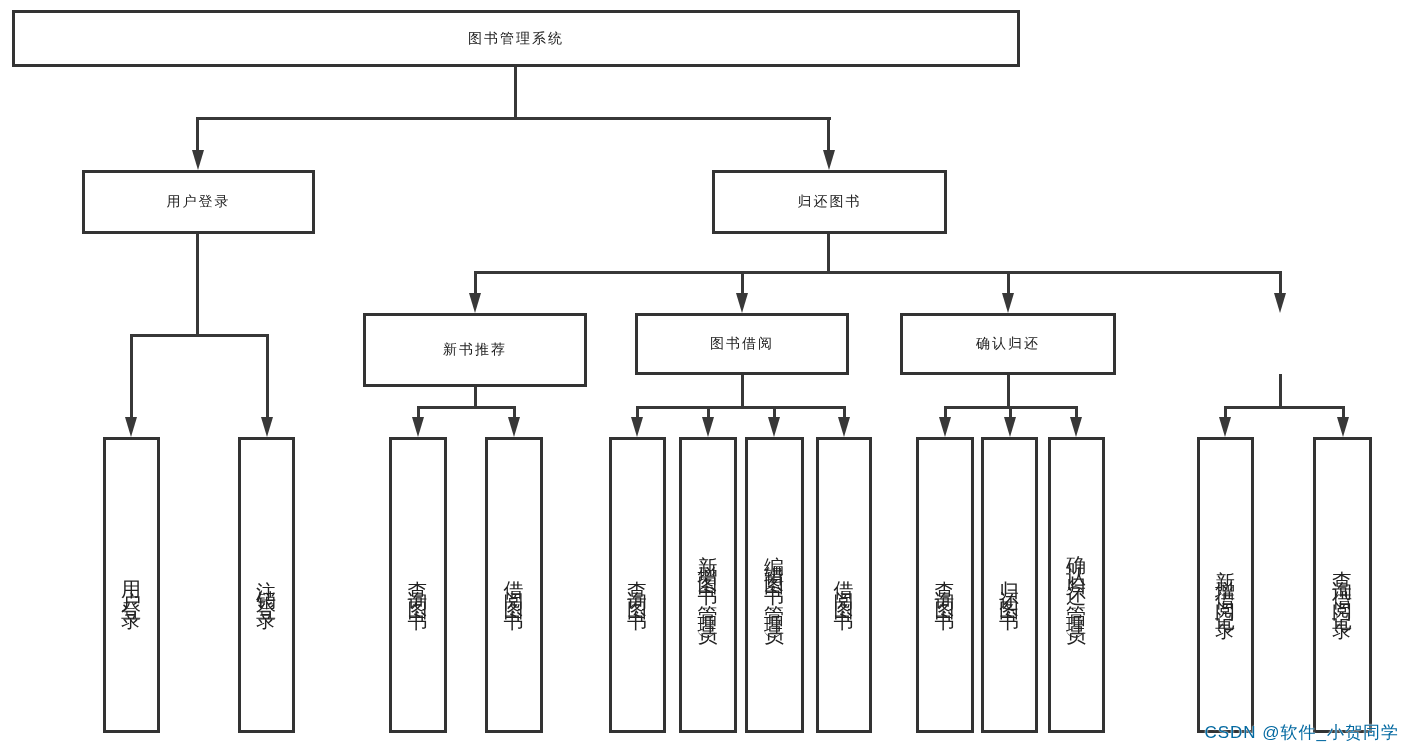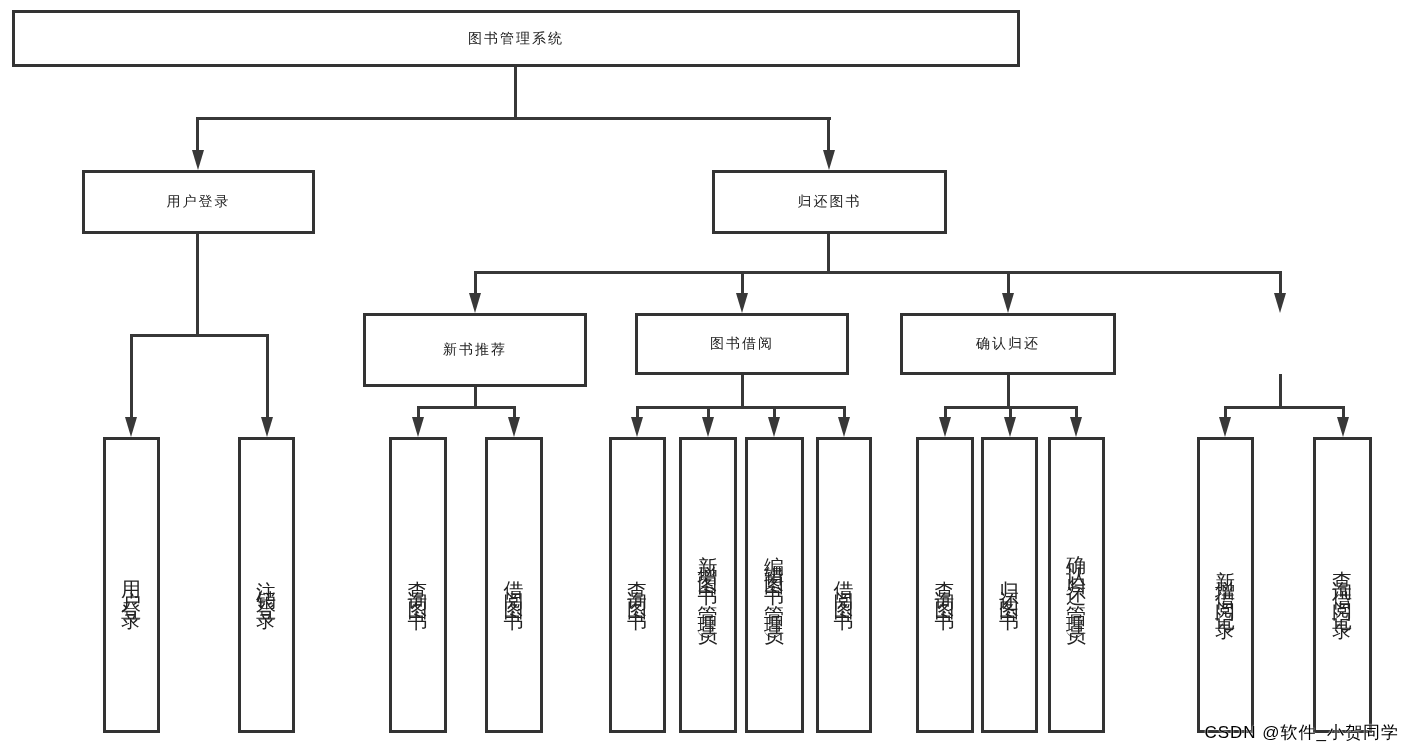"CSDN @软件_小贺同学" .watermark { color: #000000 -> #0369a1 }
